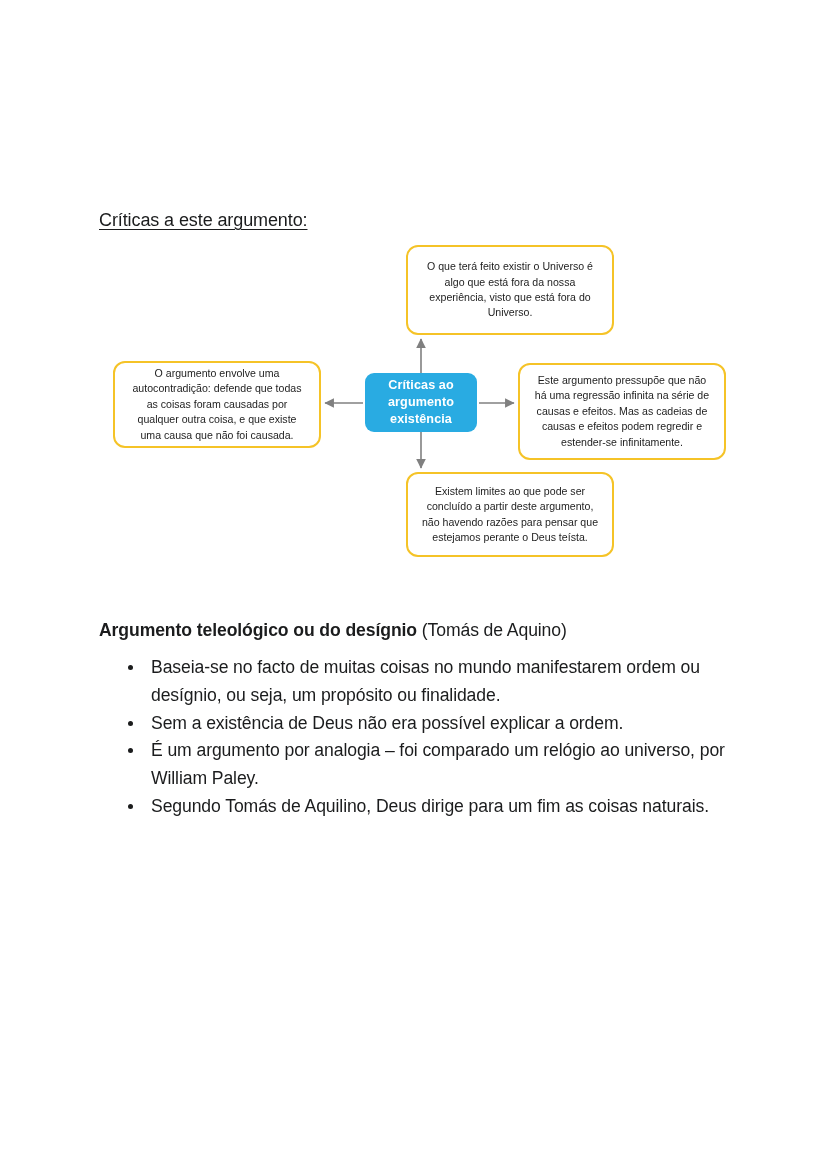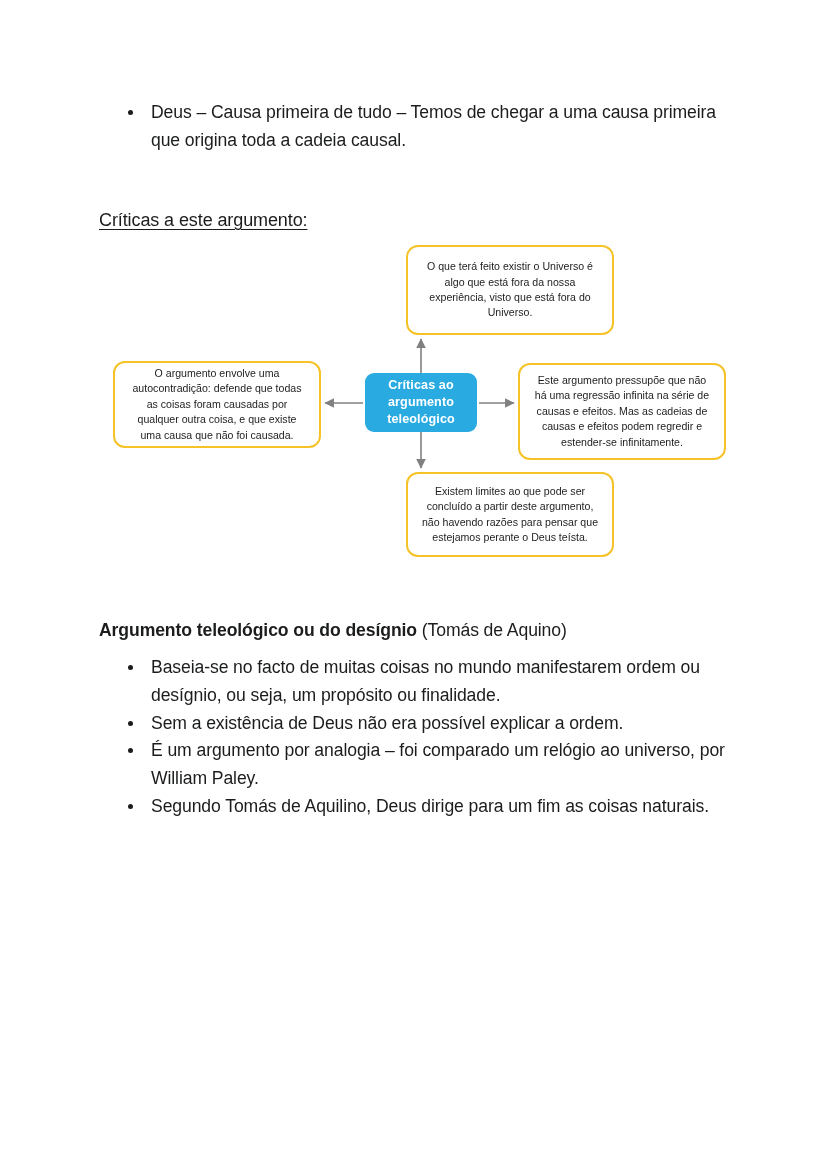"Deus – Causa primeira de" ul.prose-list { html: <ul> <li>Deus – Causa primeira de tudo – Temos de chegar a uma causa primeira que origina toda a cadeia causal.</li> </ul> -> none }
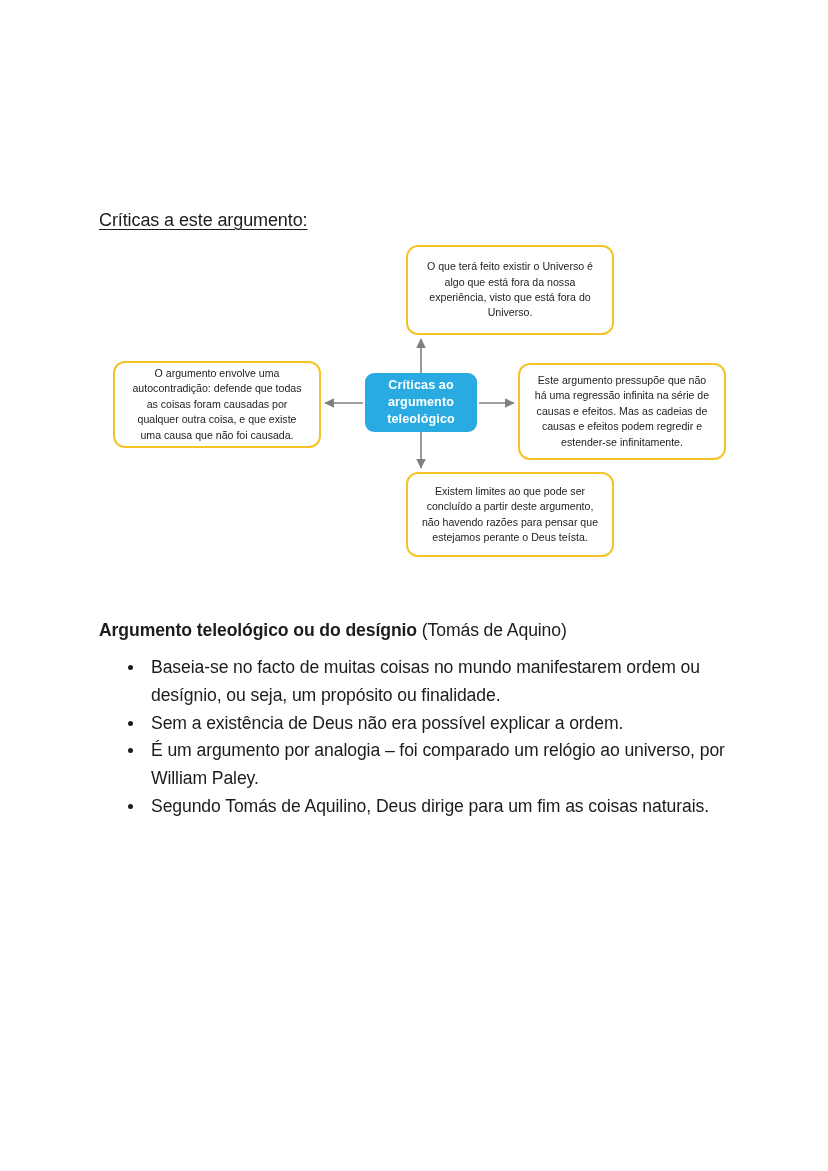"Críticas ao argumento teleológico" div.node { text: teleológico -> existência }
